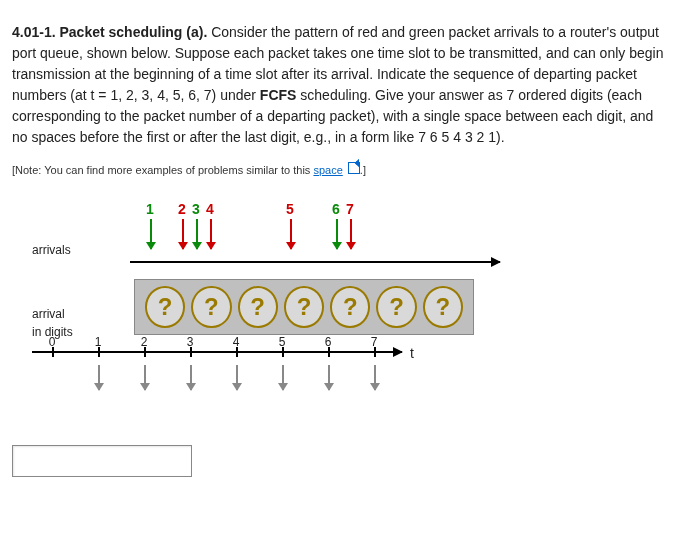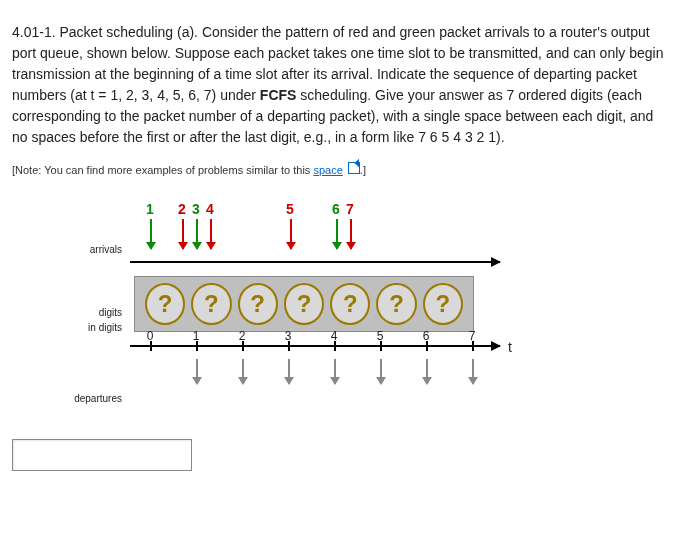"4.01-1. Packet scheduling (a)." .title { font-weight: normal -> bold }
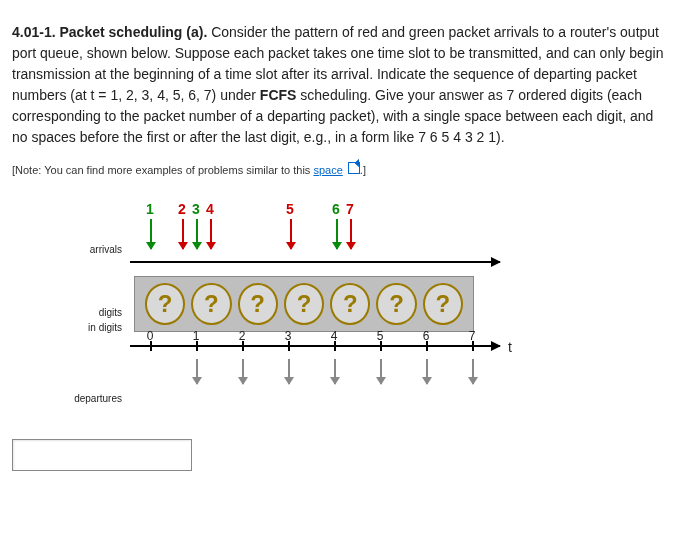"arrivals" .label { font-size: 10px -> 12px; text-align: right -> left }
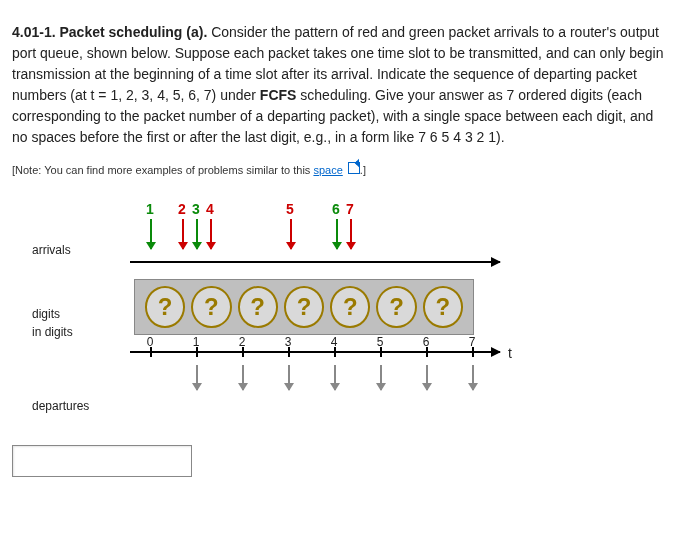"digits" span { text: digits -> arrival }
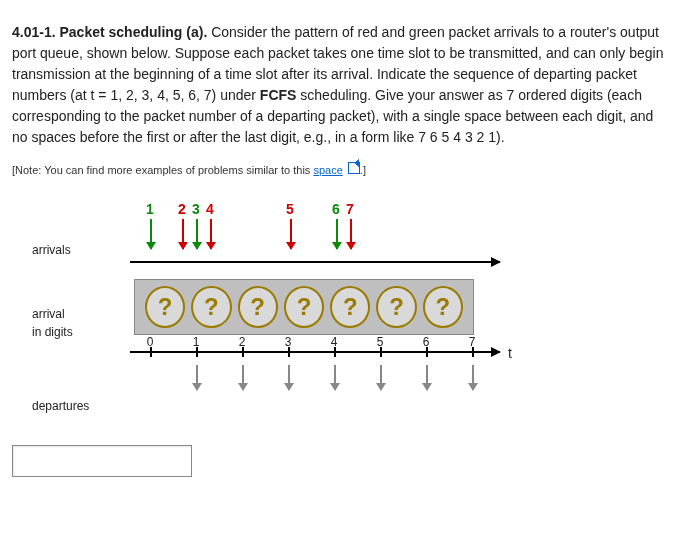"departures" div.label { html: <div>departures</div> -> none }
